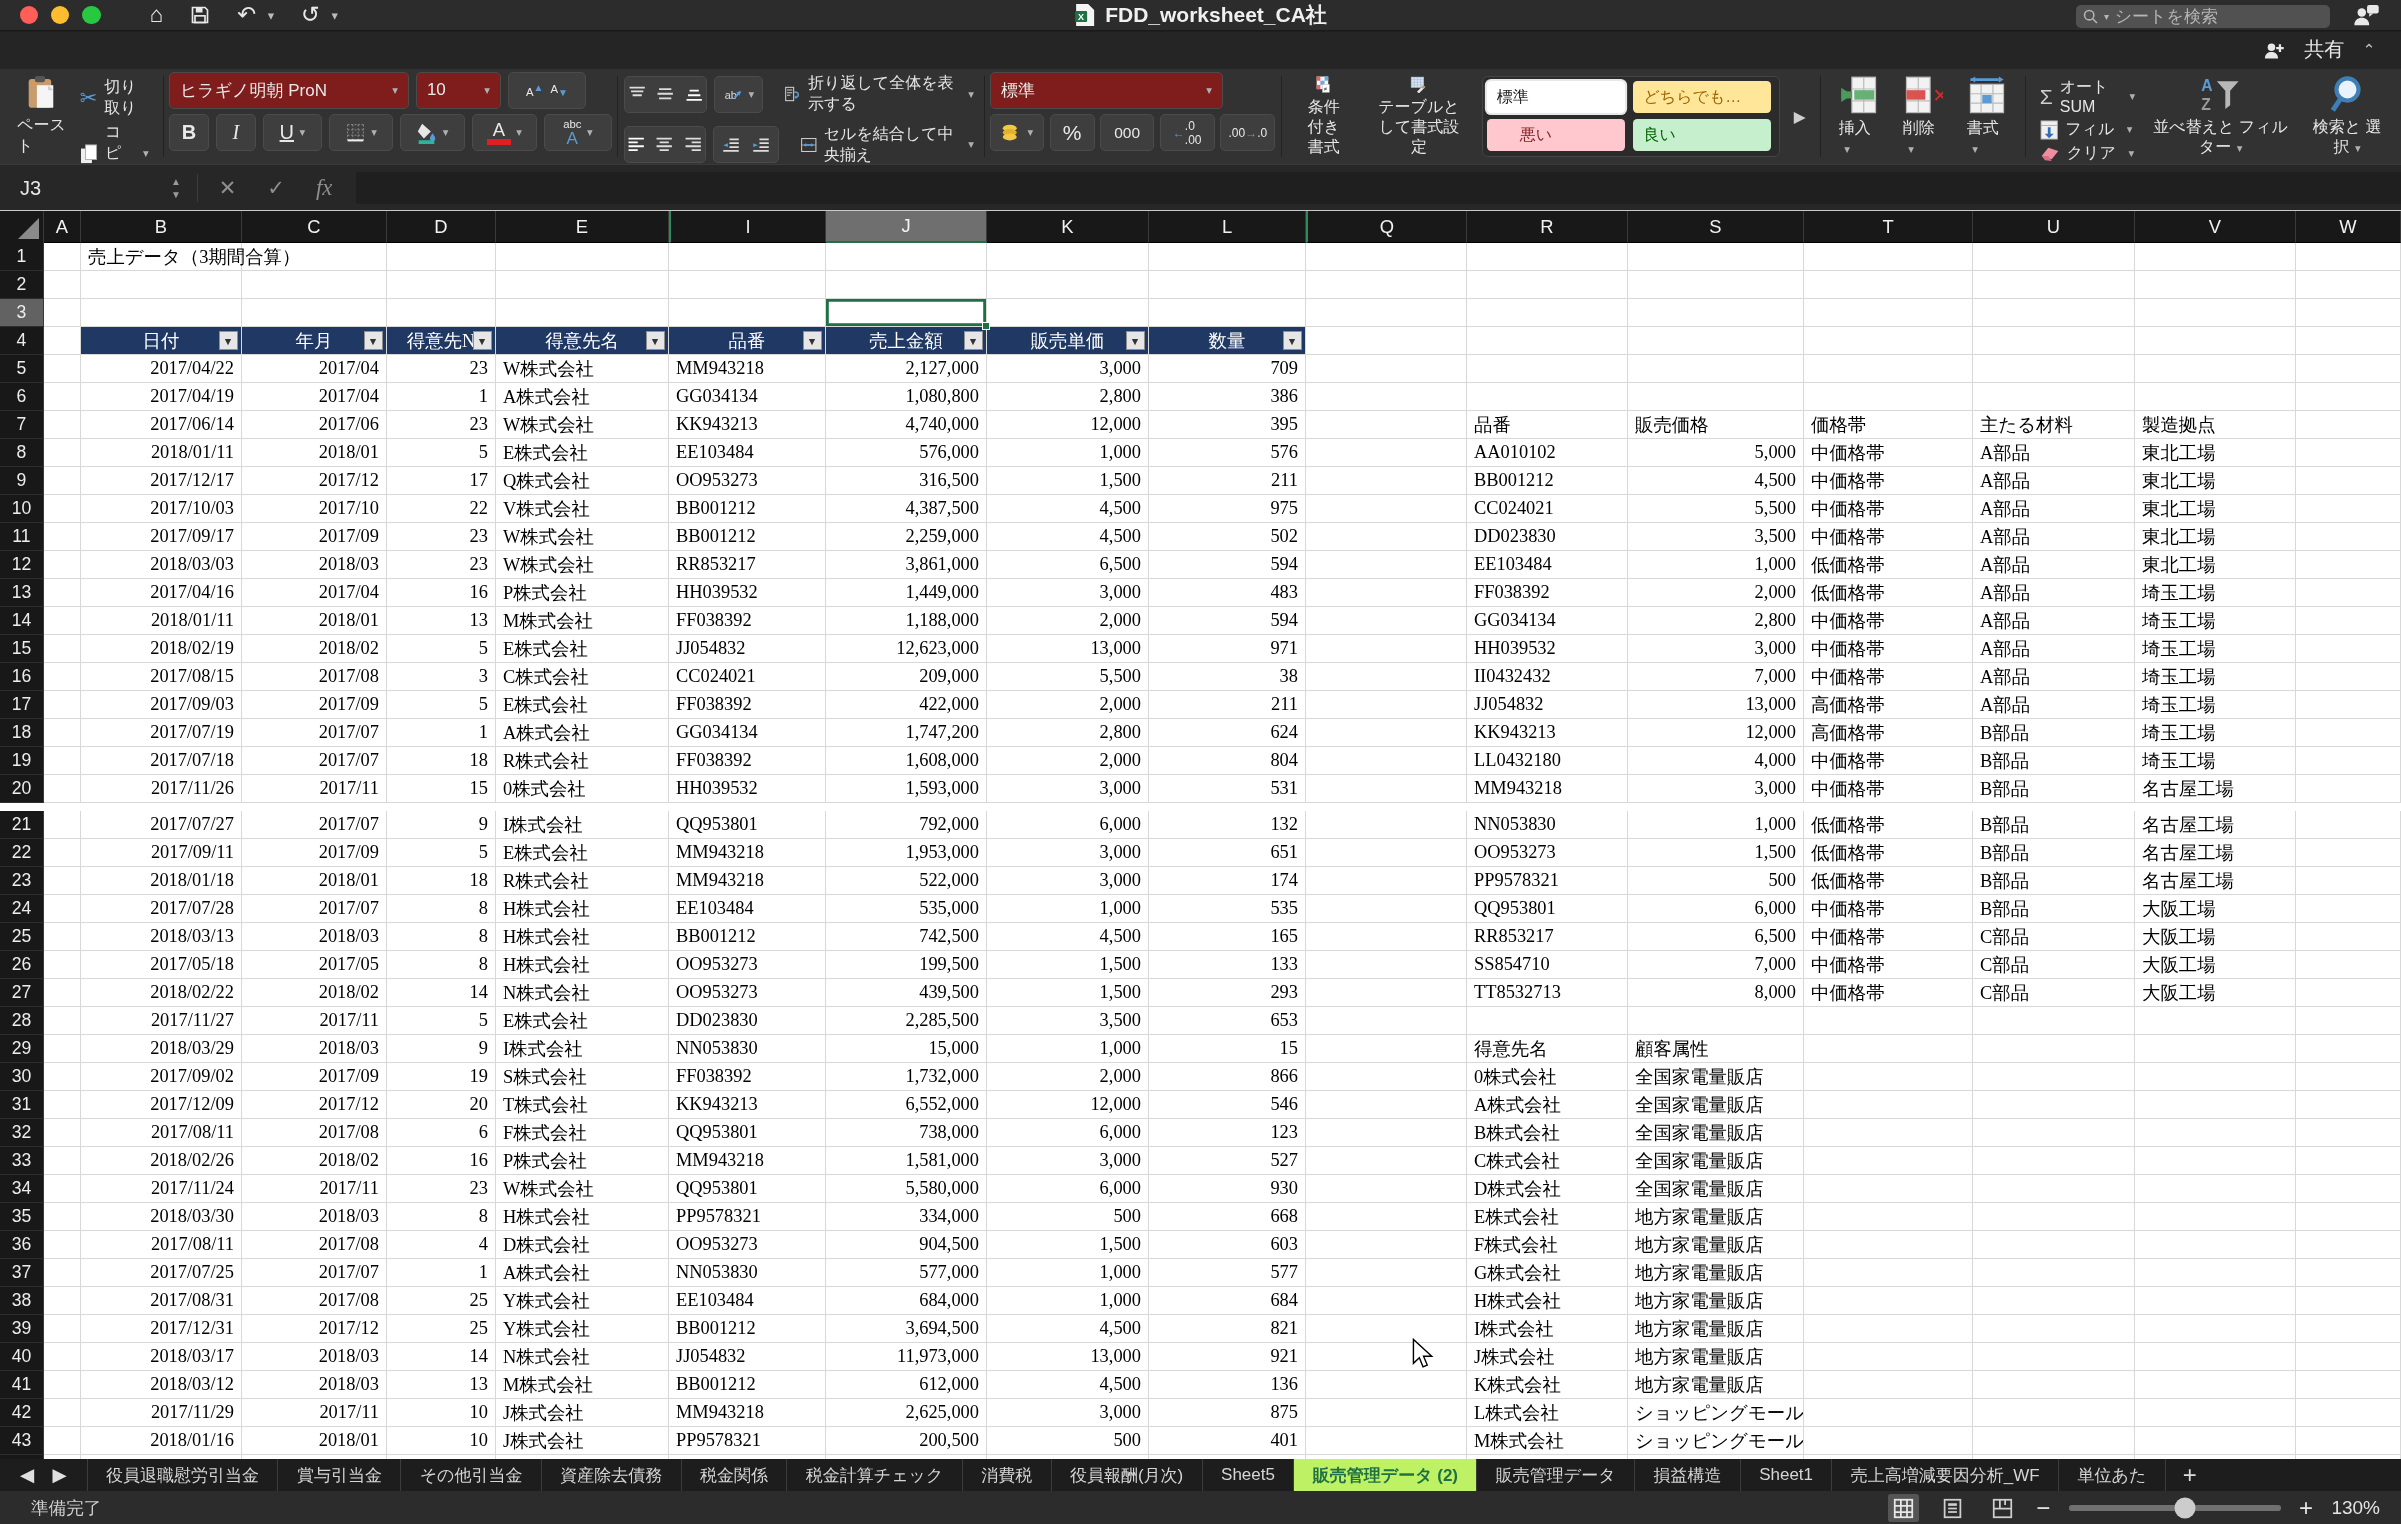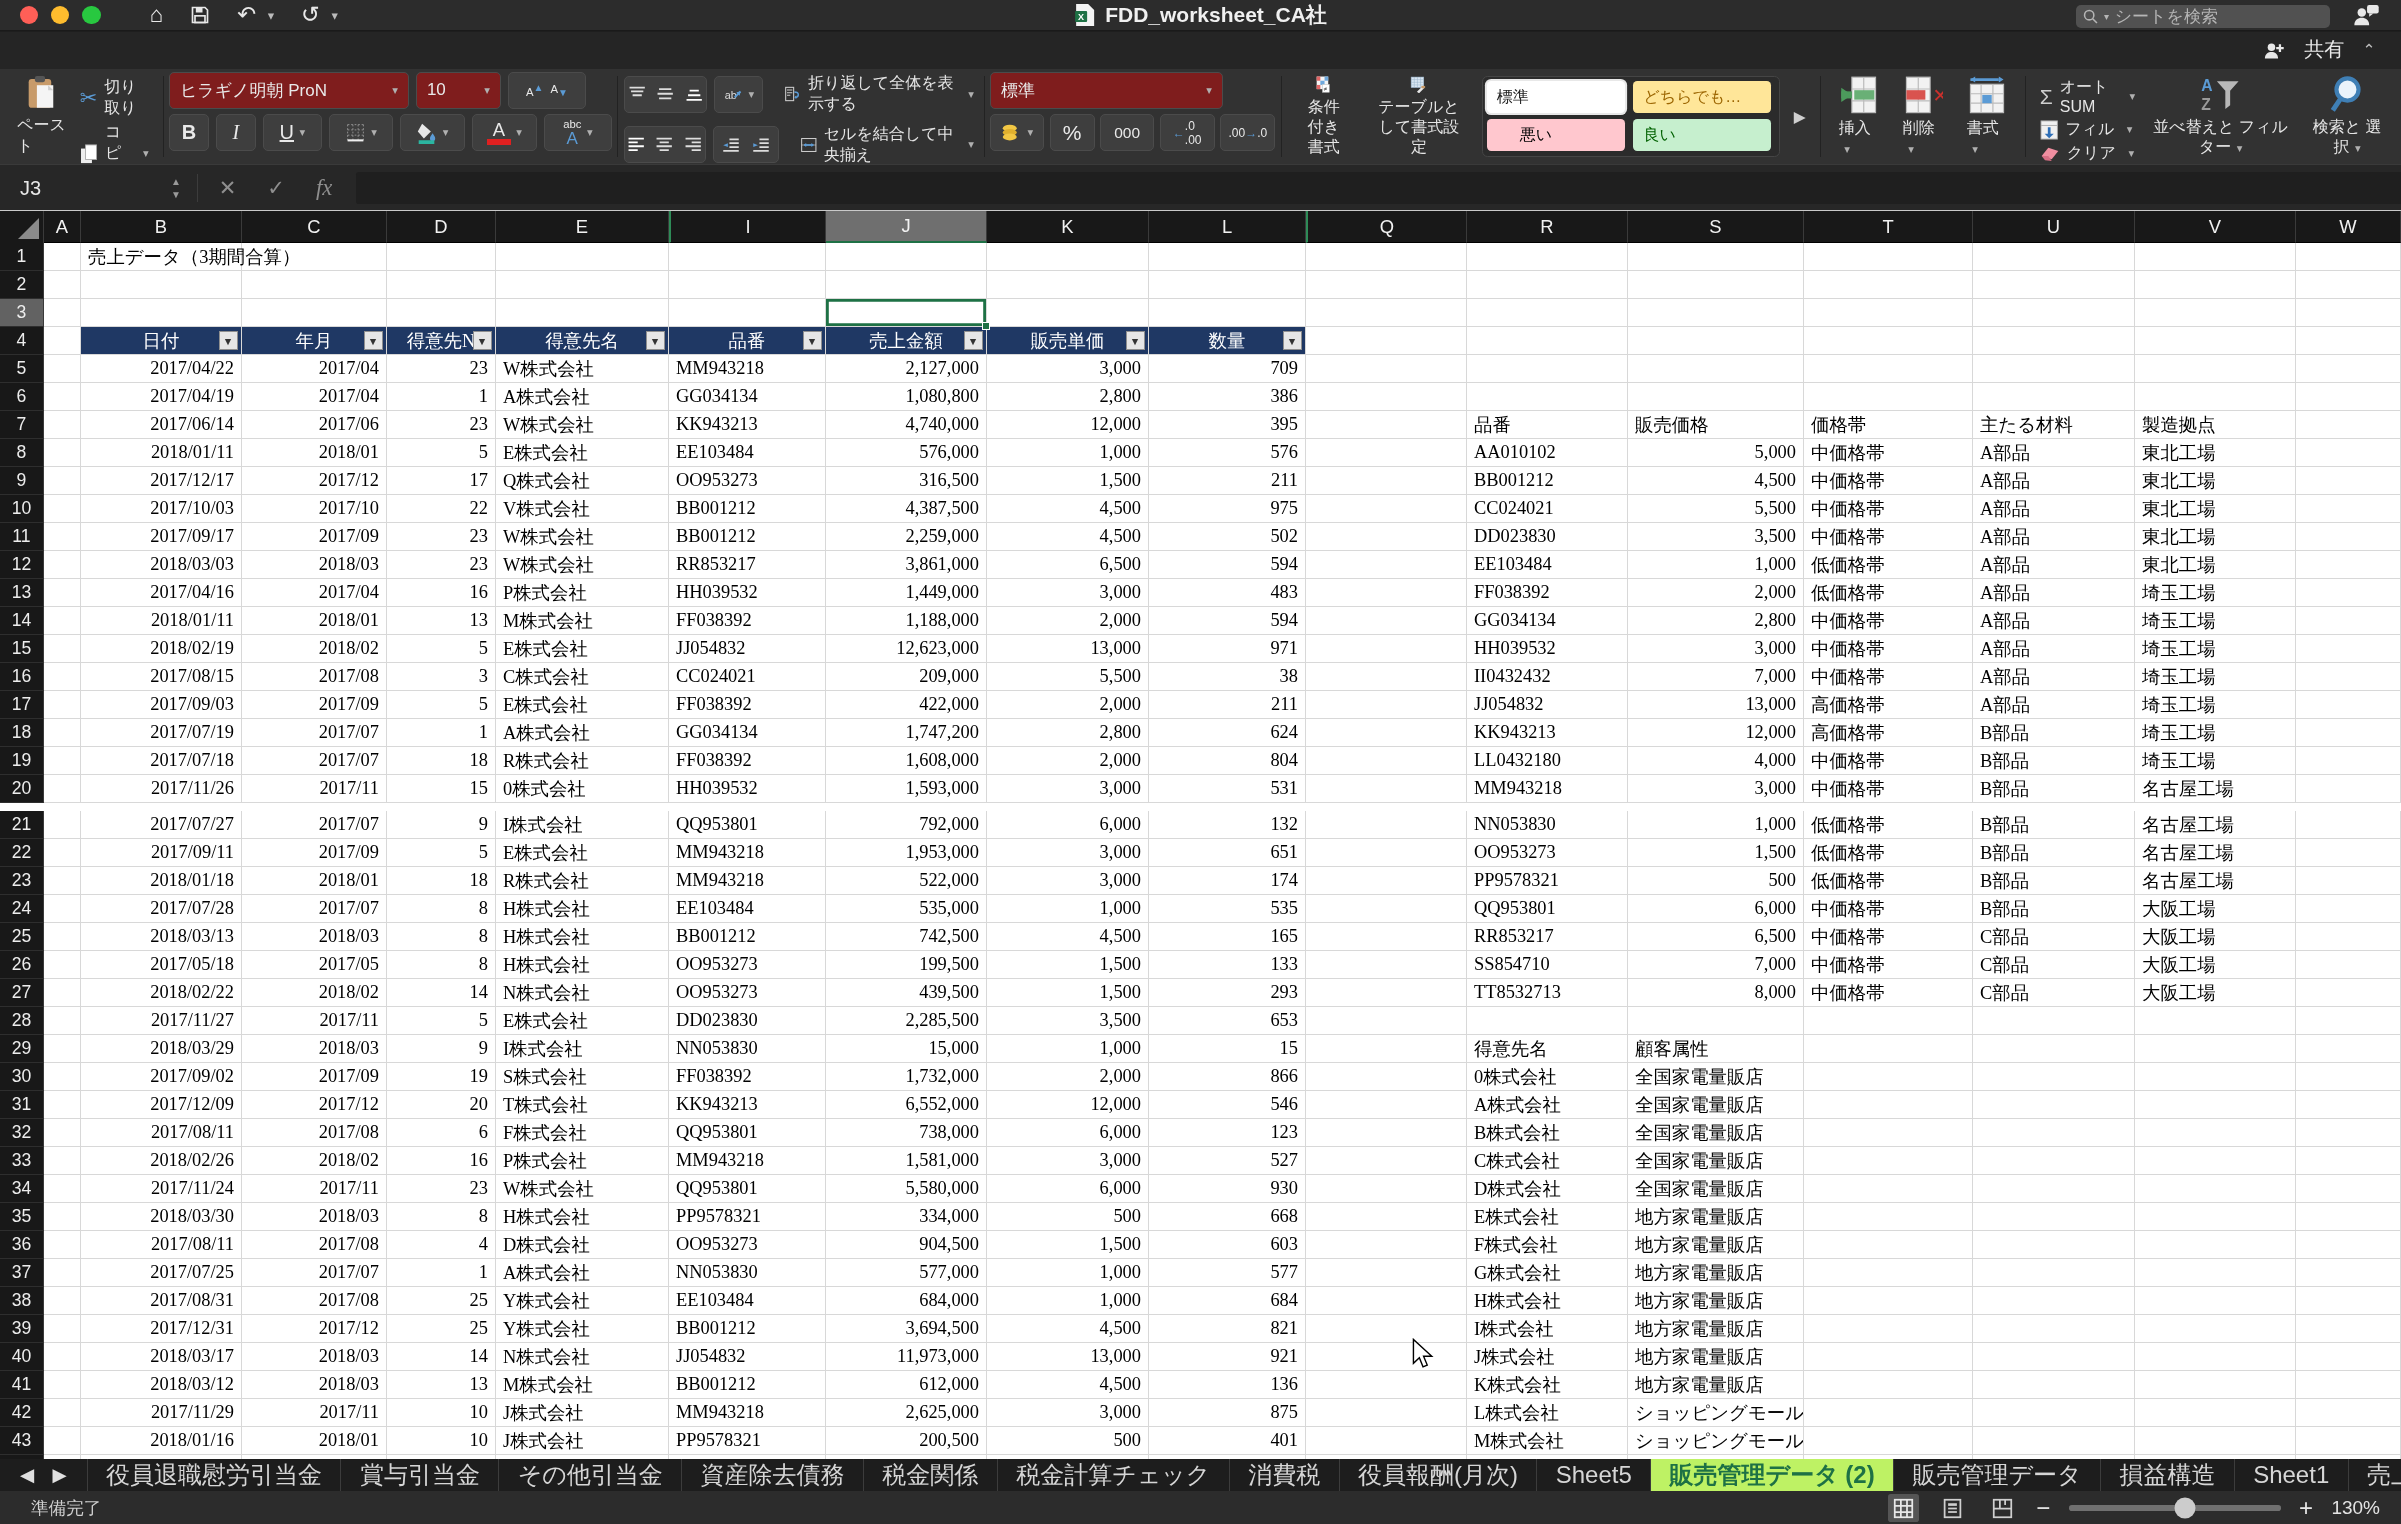"悪い" div.chip { color: #000000 -> #7f1d1d }
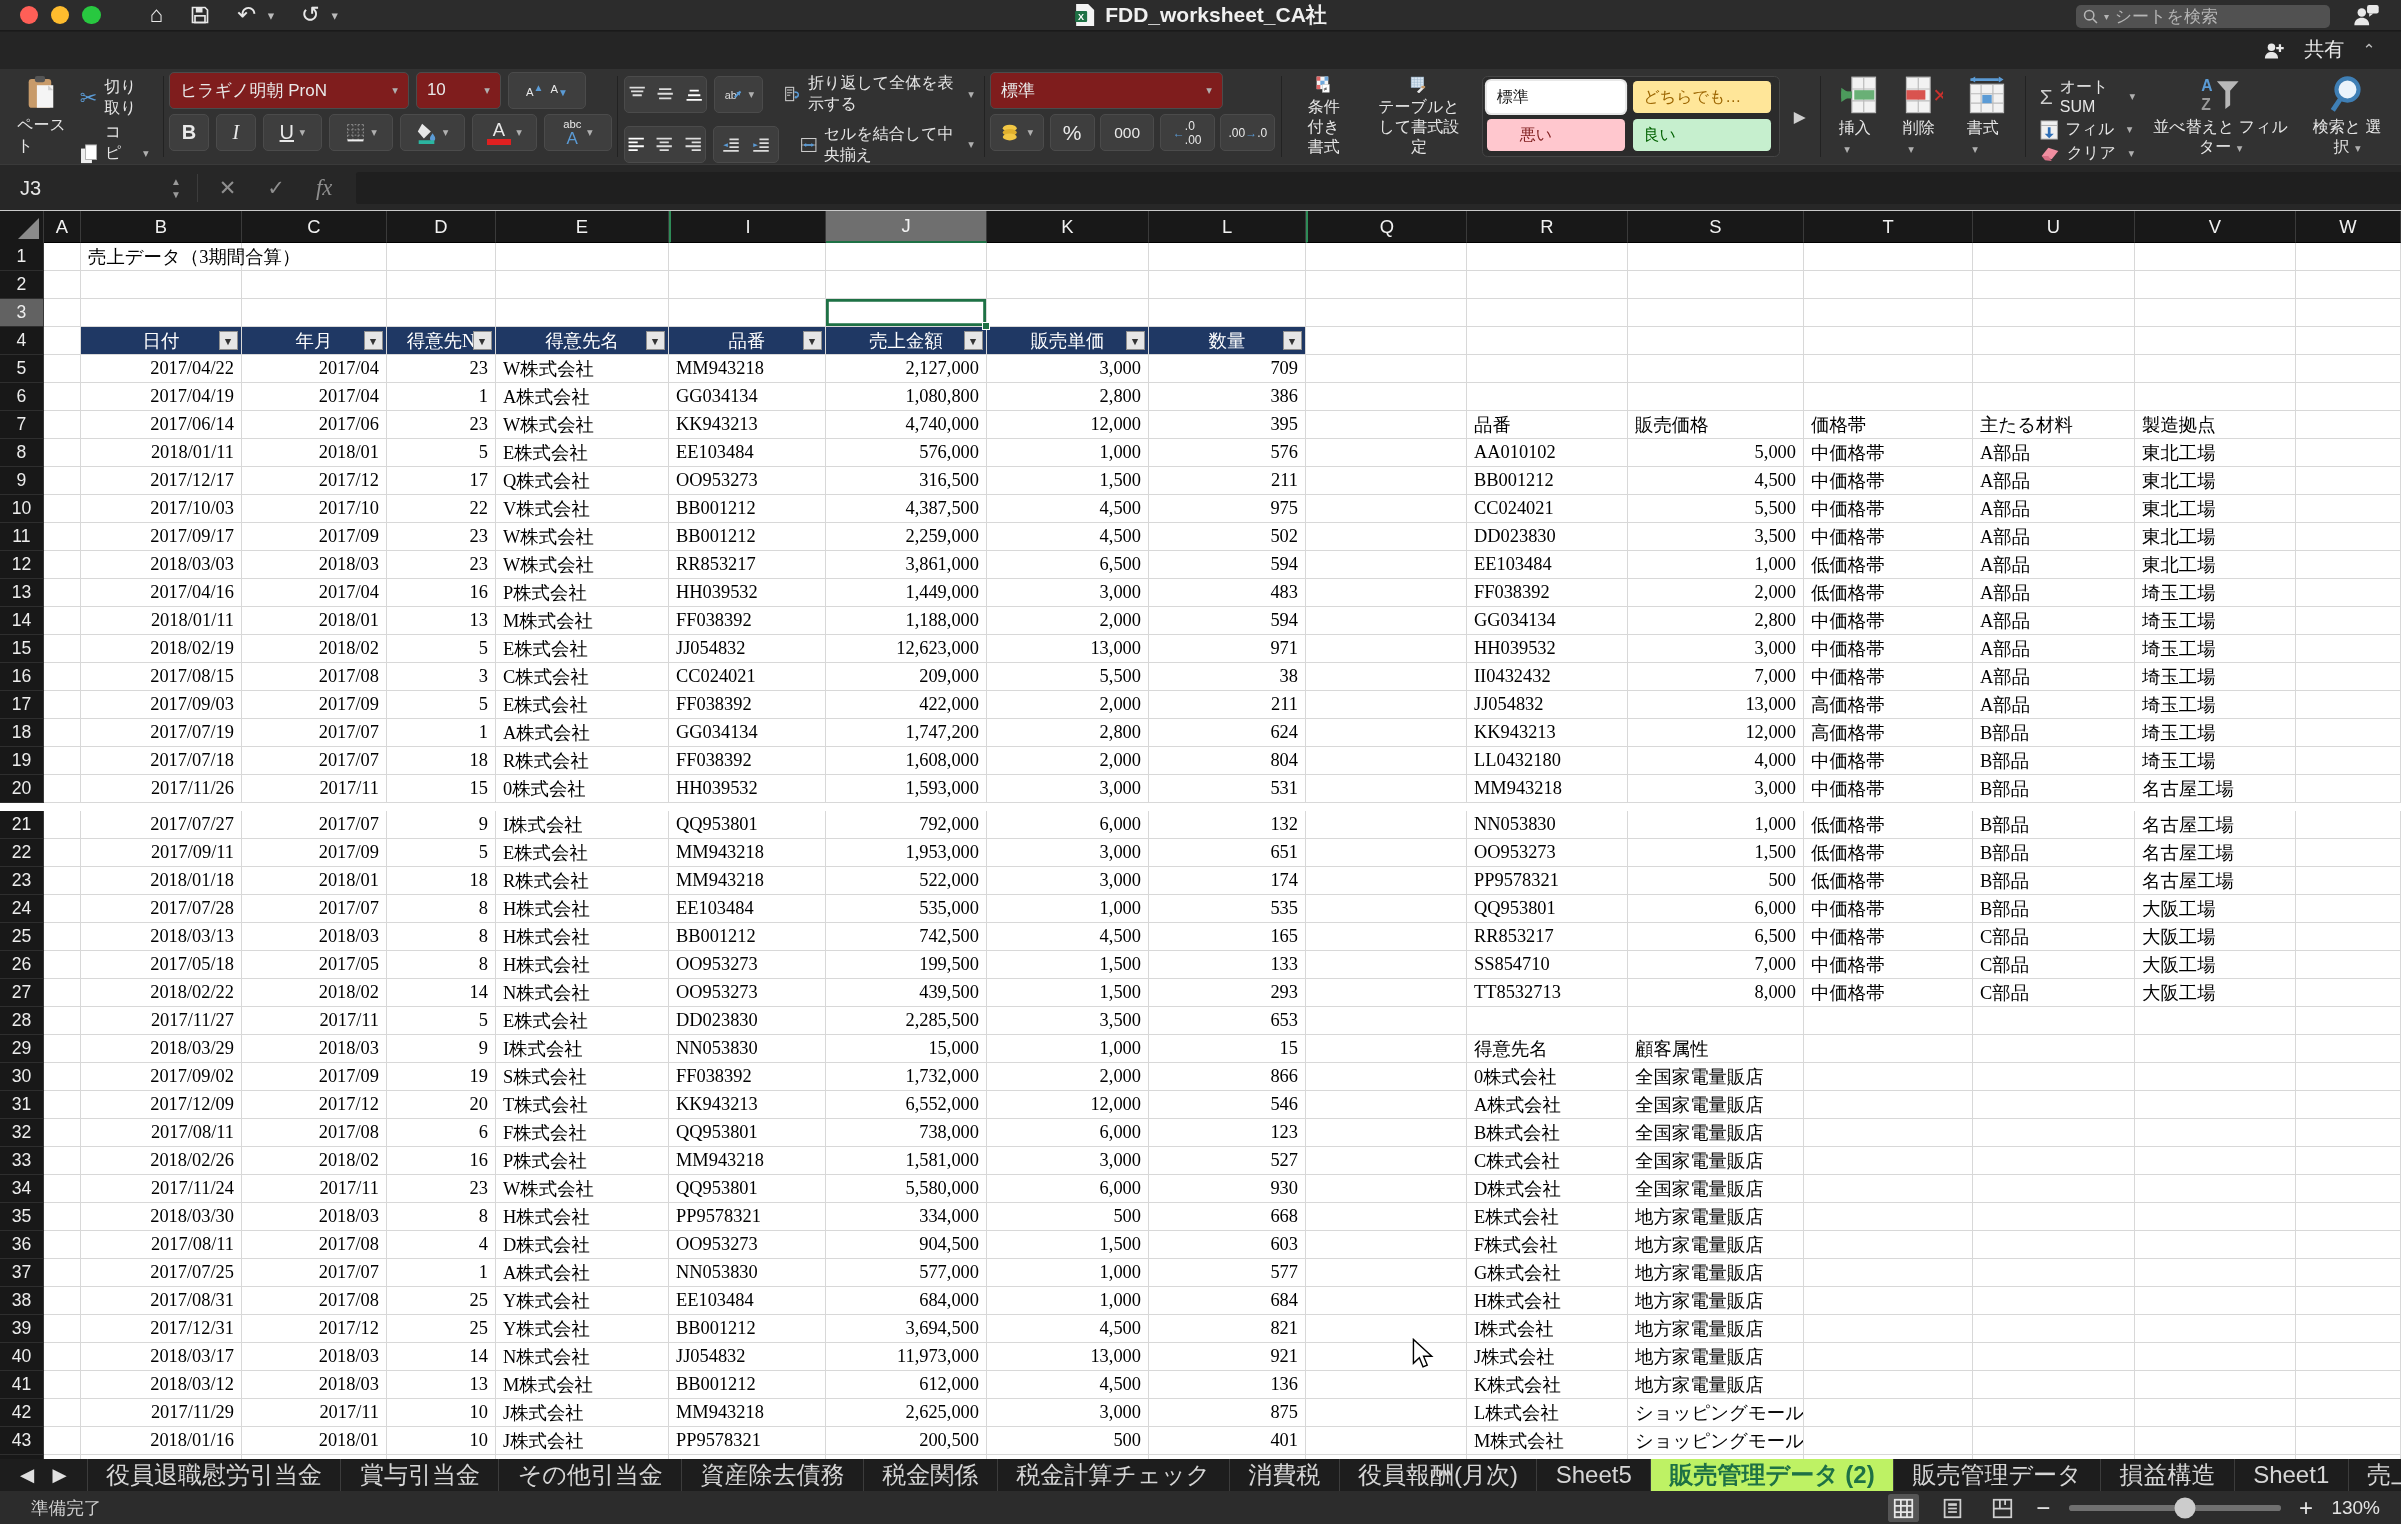"役員退職慰労引当金" .stab { font-size: 24px -> 17px }
